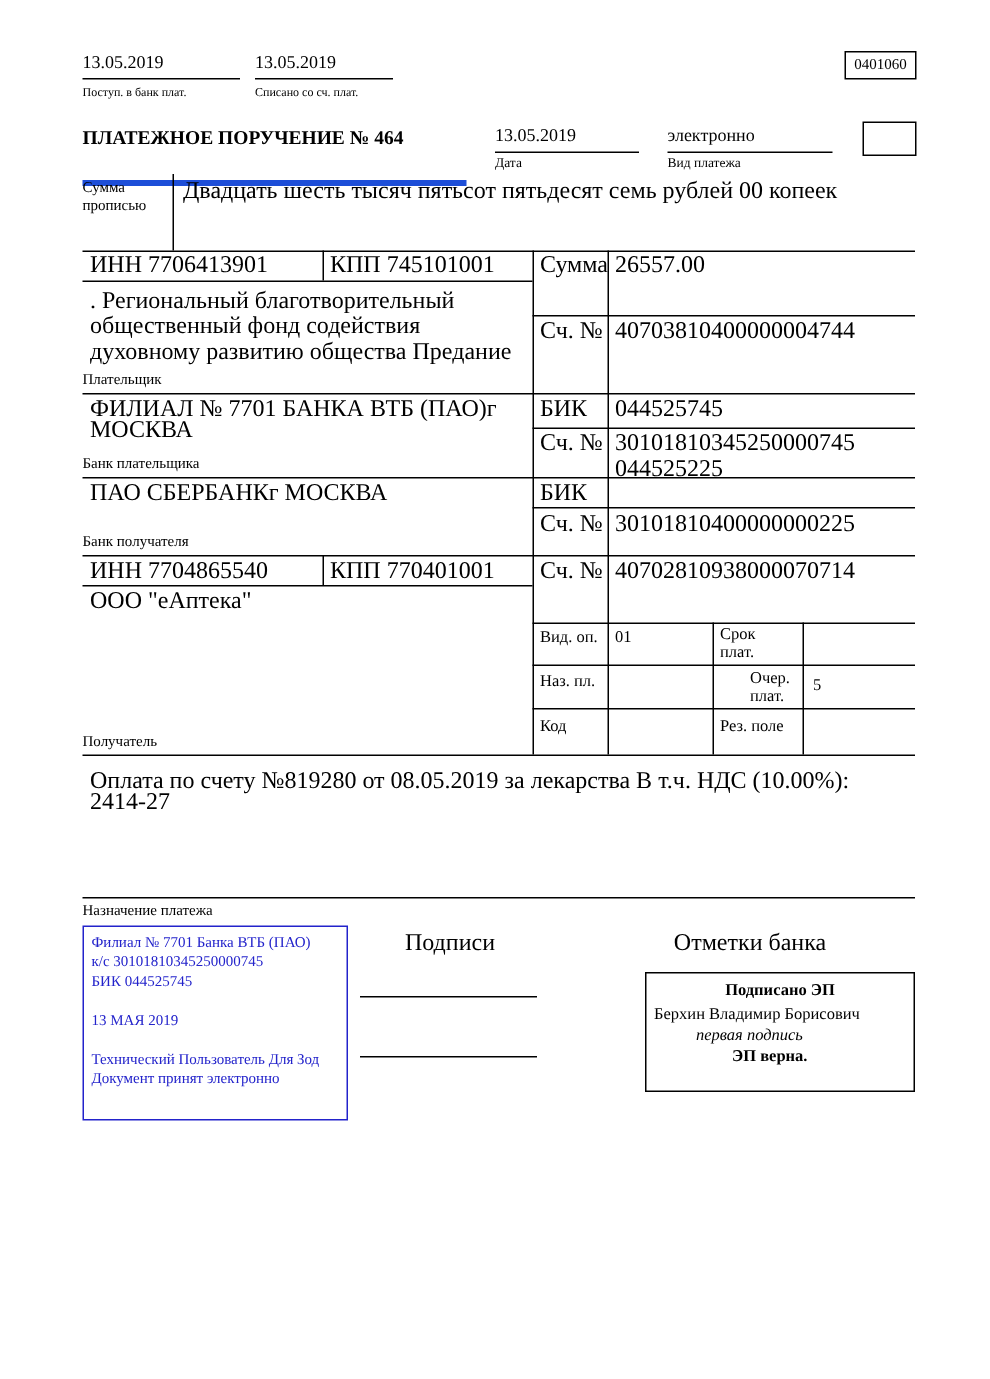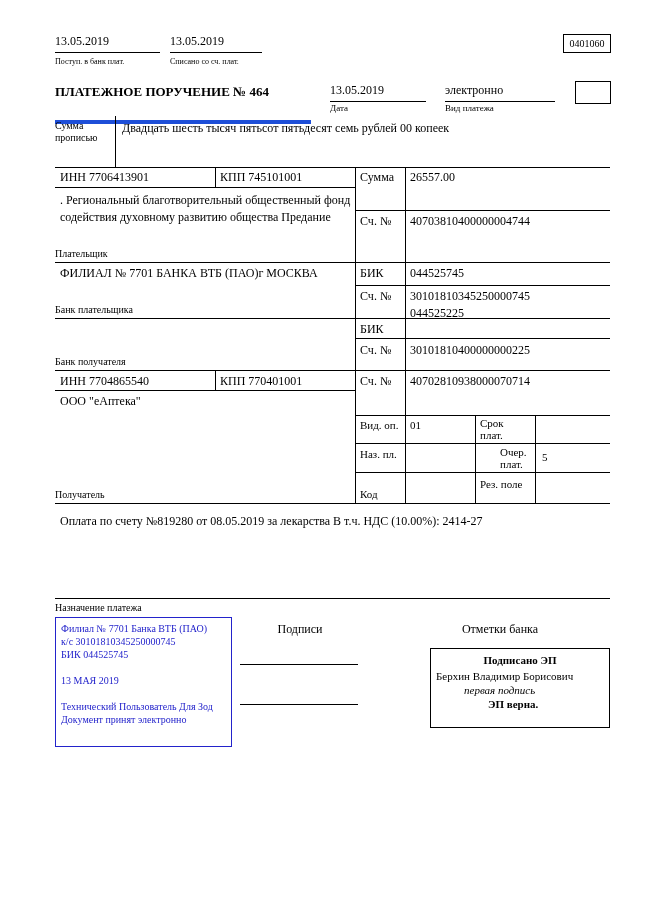"Двадцать шесть тысяч пятьсот пятьдесят" .t12 { font-size: 12px -> 16px }
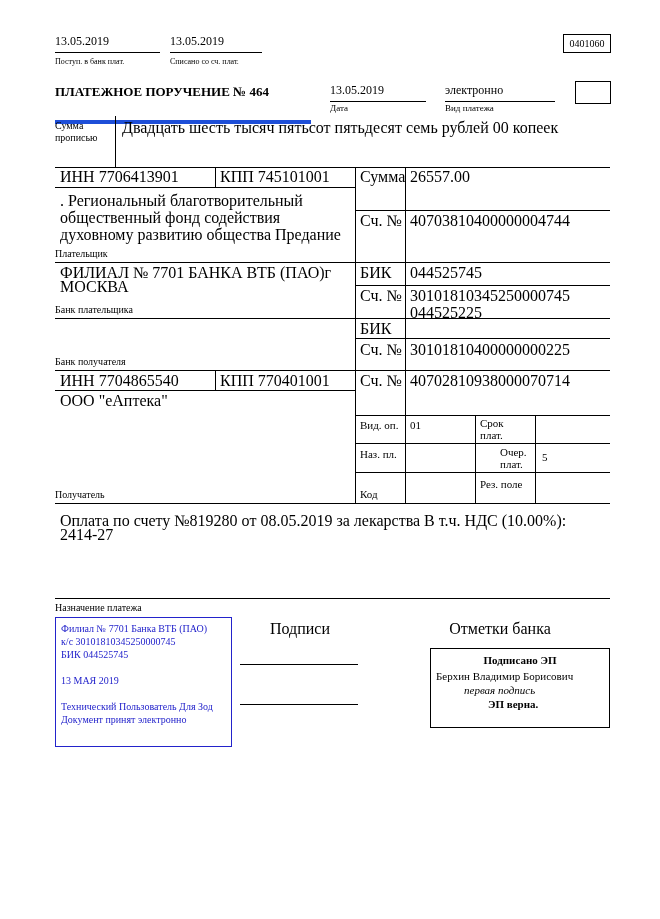"ПАО СБЕРБАНКг МОСКВА" div.abs { html: none -> <div>ПАО СБЕРБАНКг МОСКВА</div> }
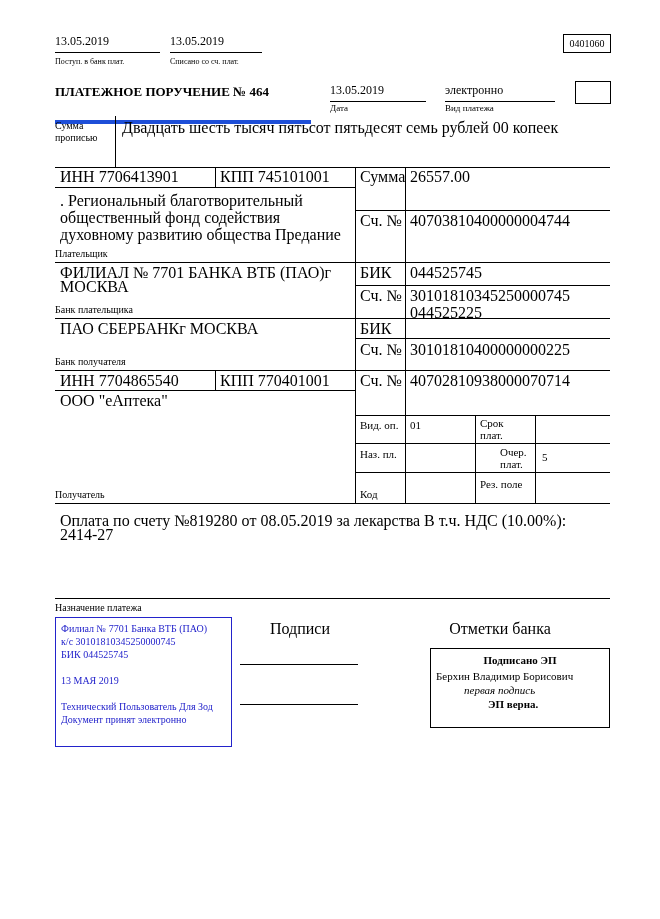"Код" div.abs { top: 488px -> 478px }
